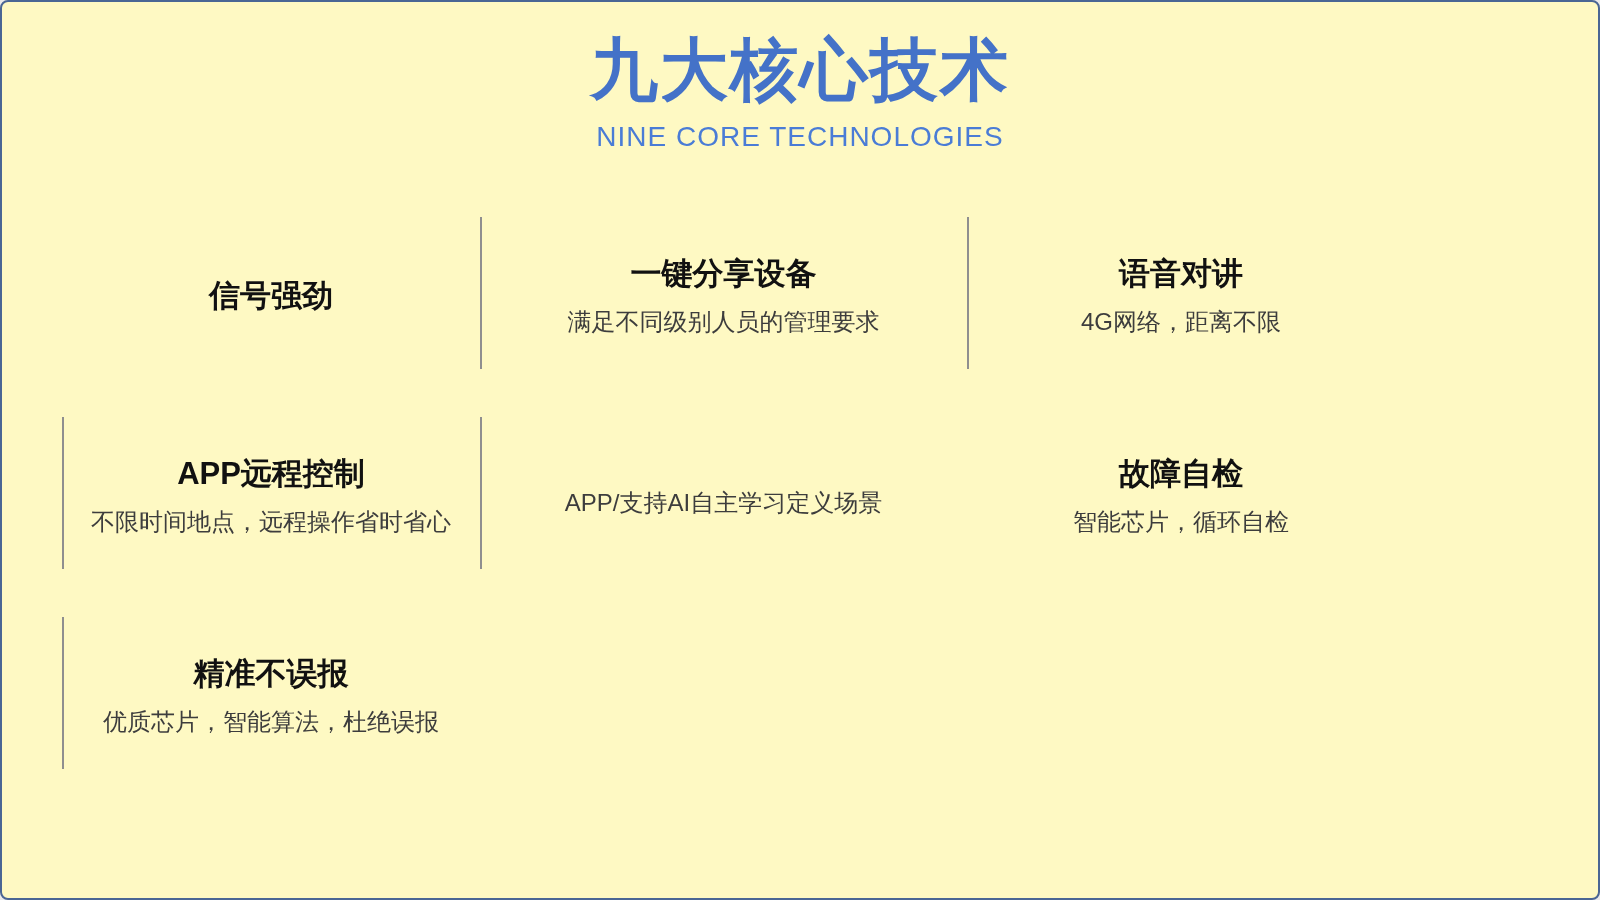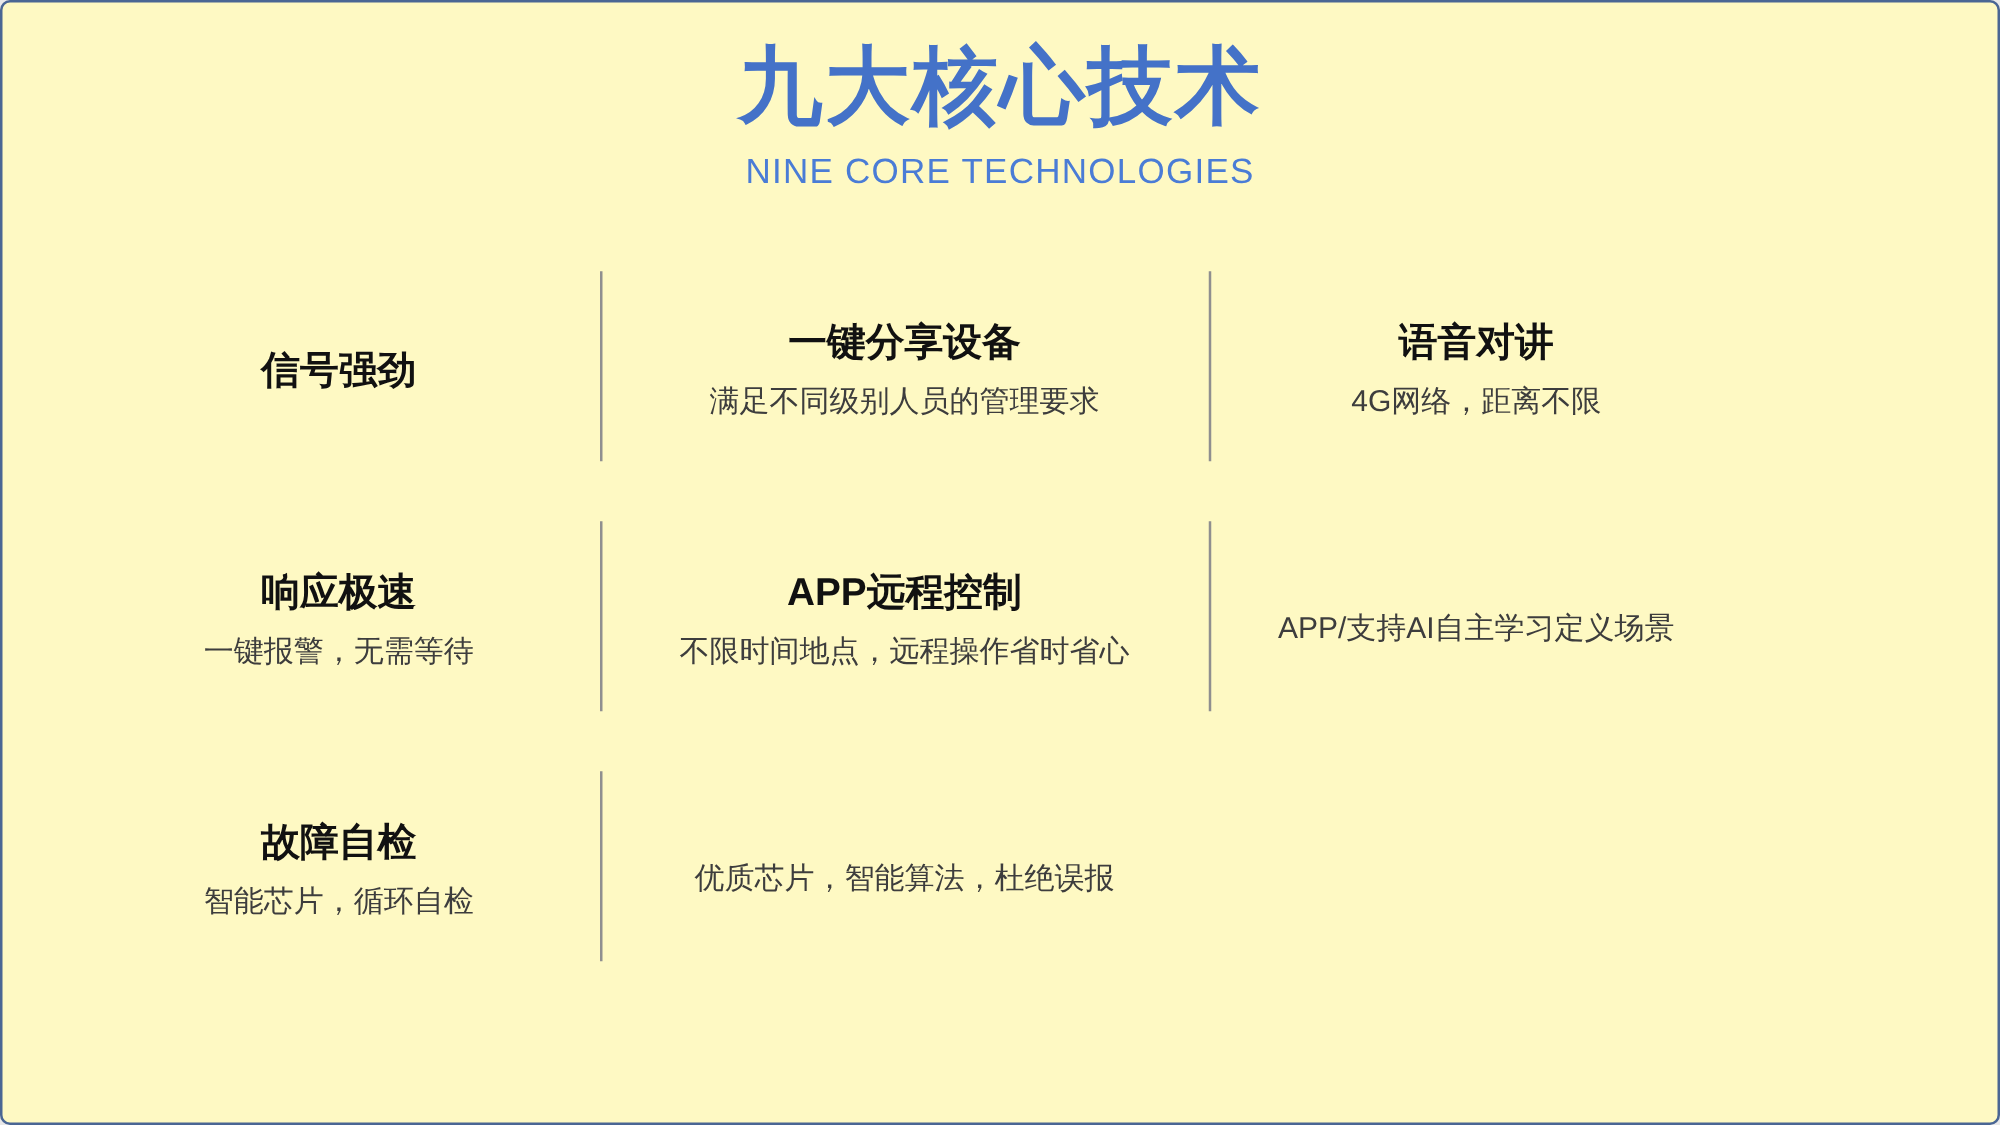"响应极速" div.feature-cell { html: <div> <div>响应极速</div> <div>一键报警，无需等待</div> </div> -> none }
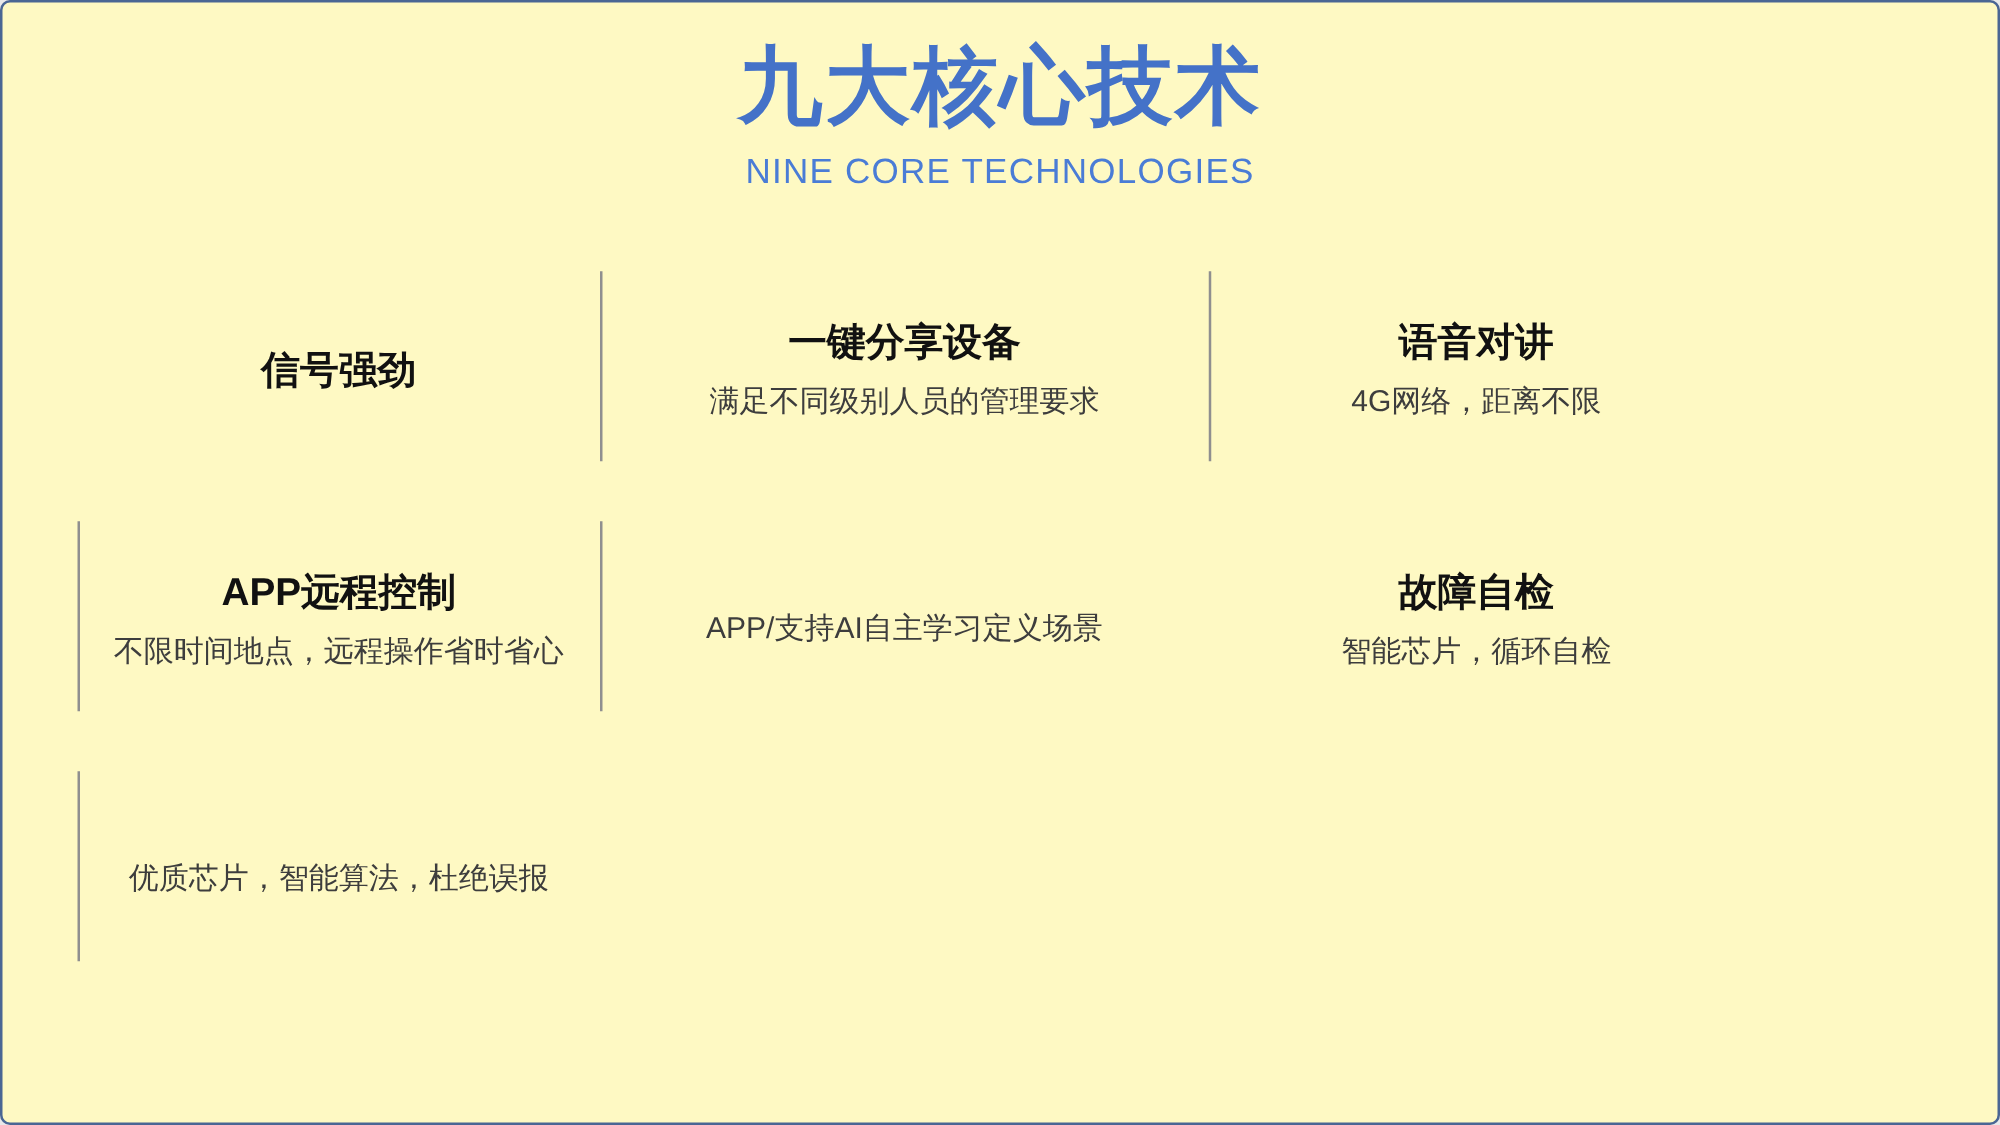"精准不误报" div.feature-title { html: none -> <div>精准不误报</div> }
